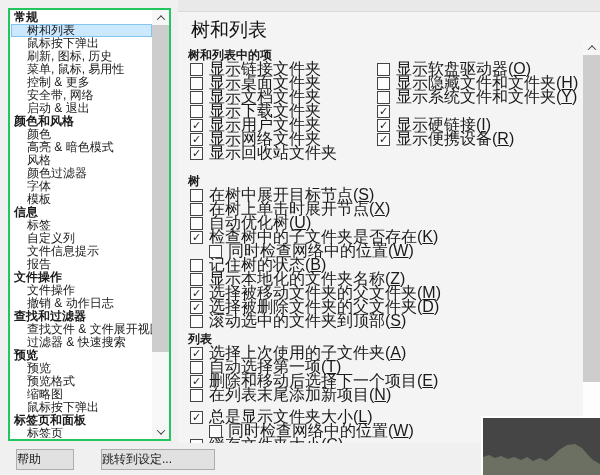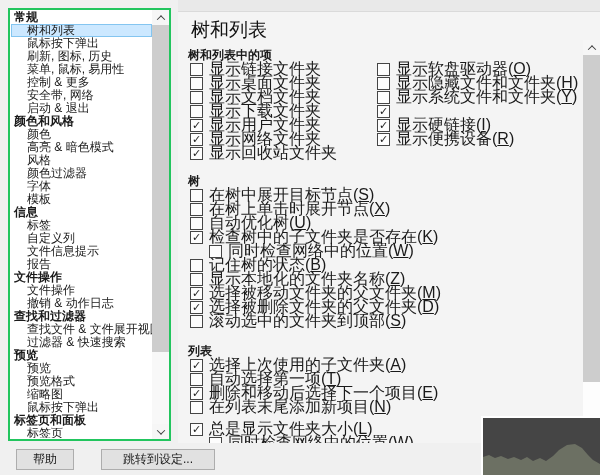"列表" .section:last-child { margin-top: 16px -> 4px }
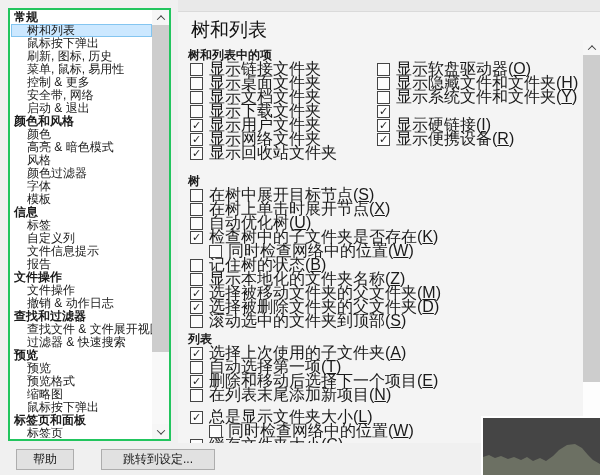"帮助" .btn { text-align: center -> left }
